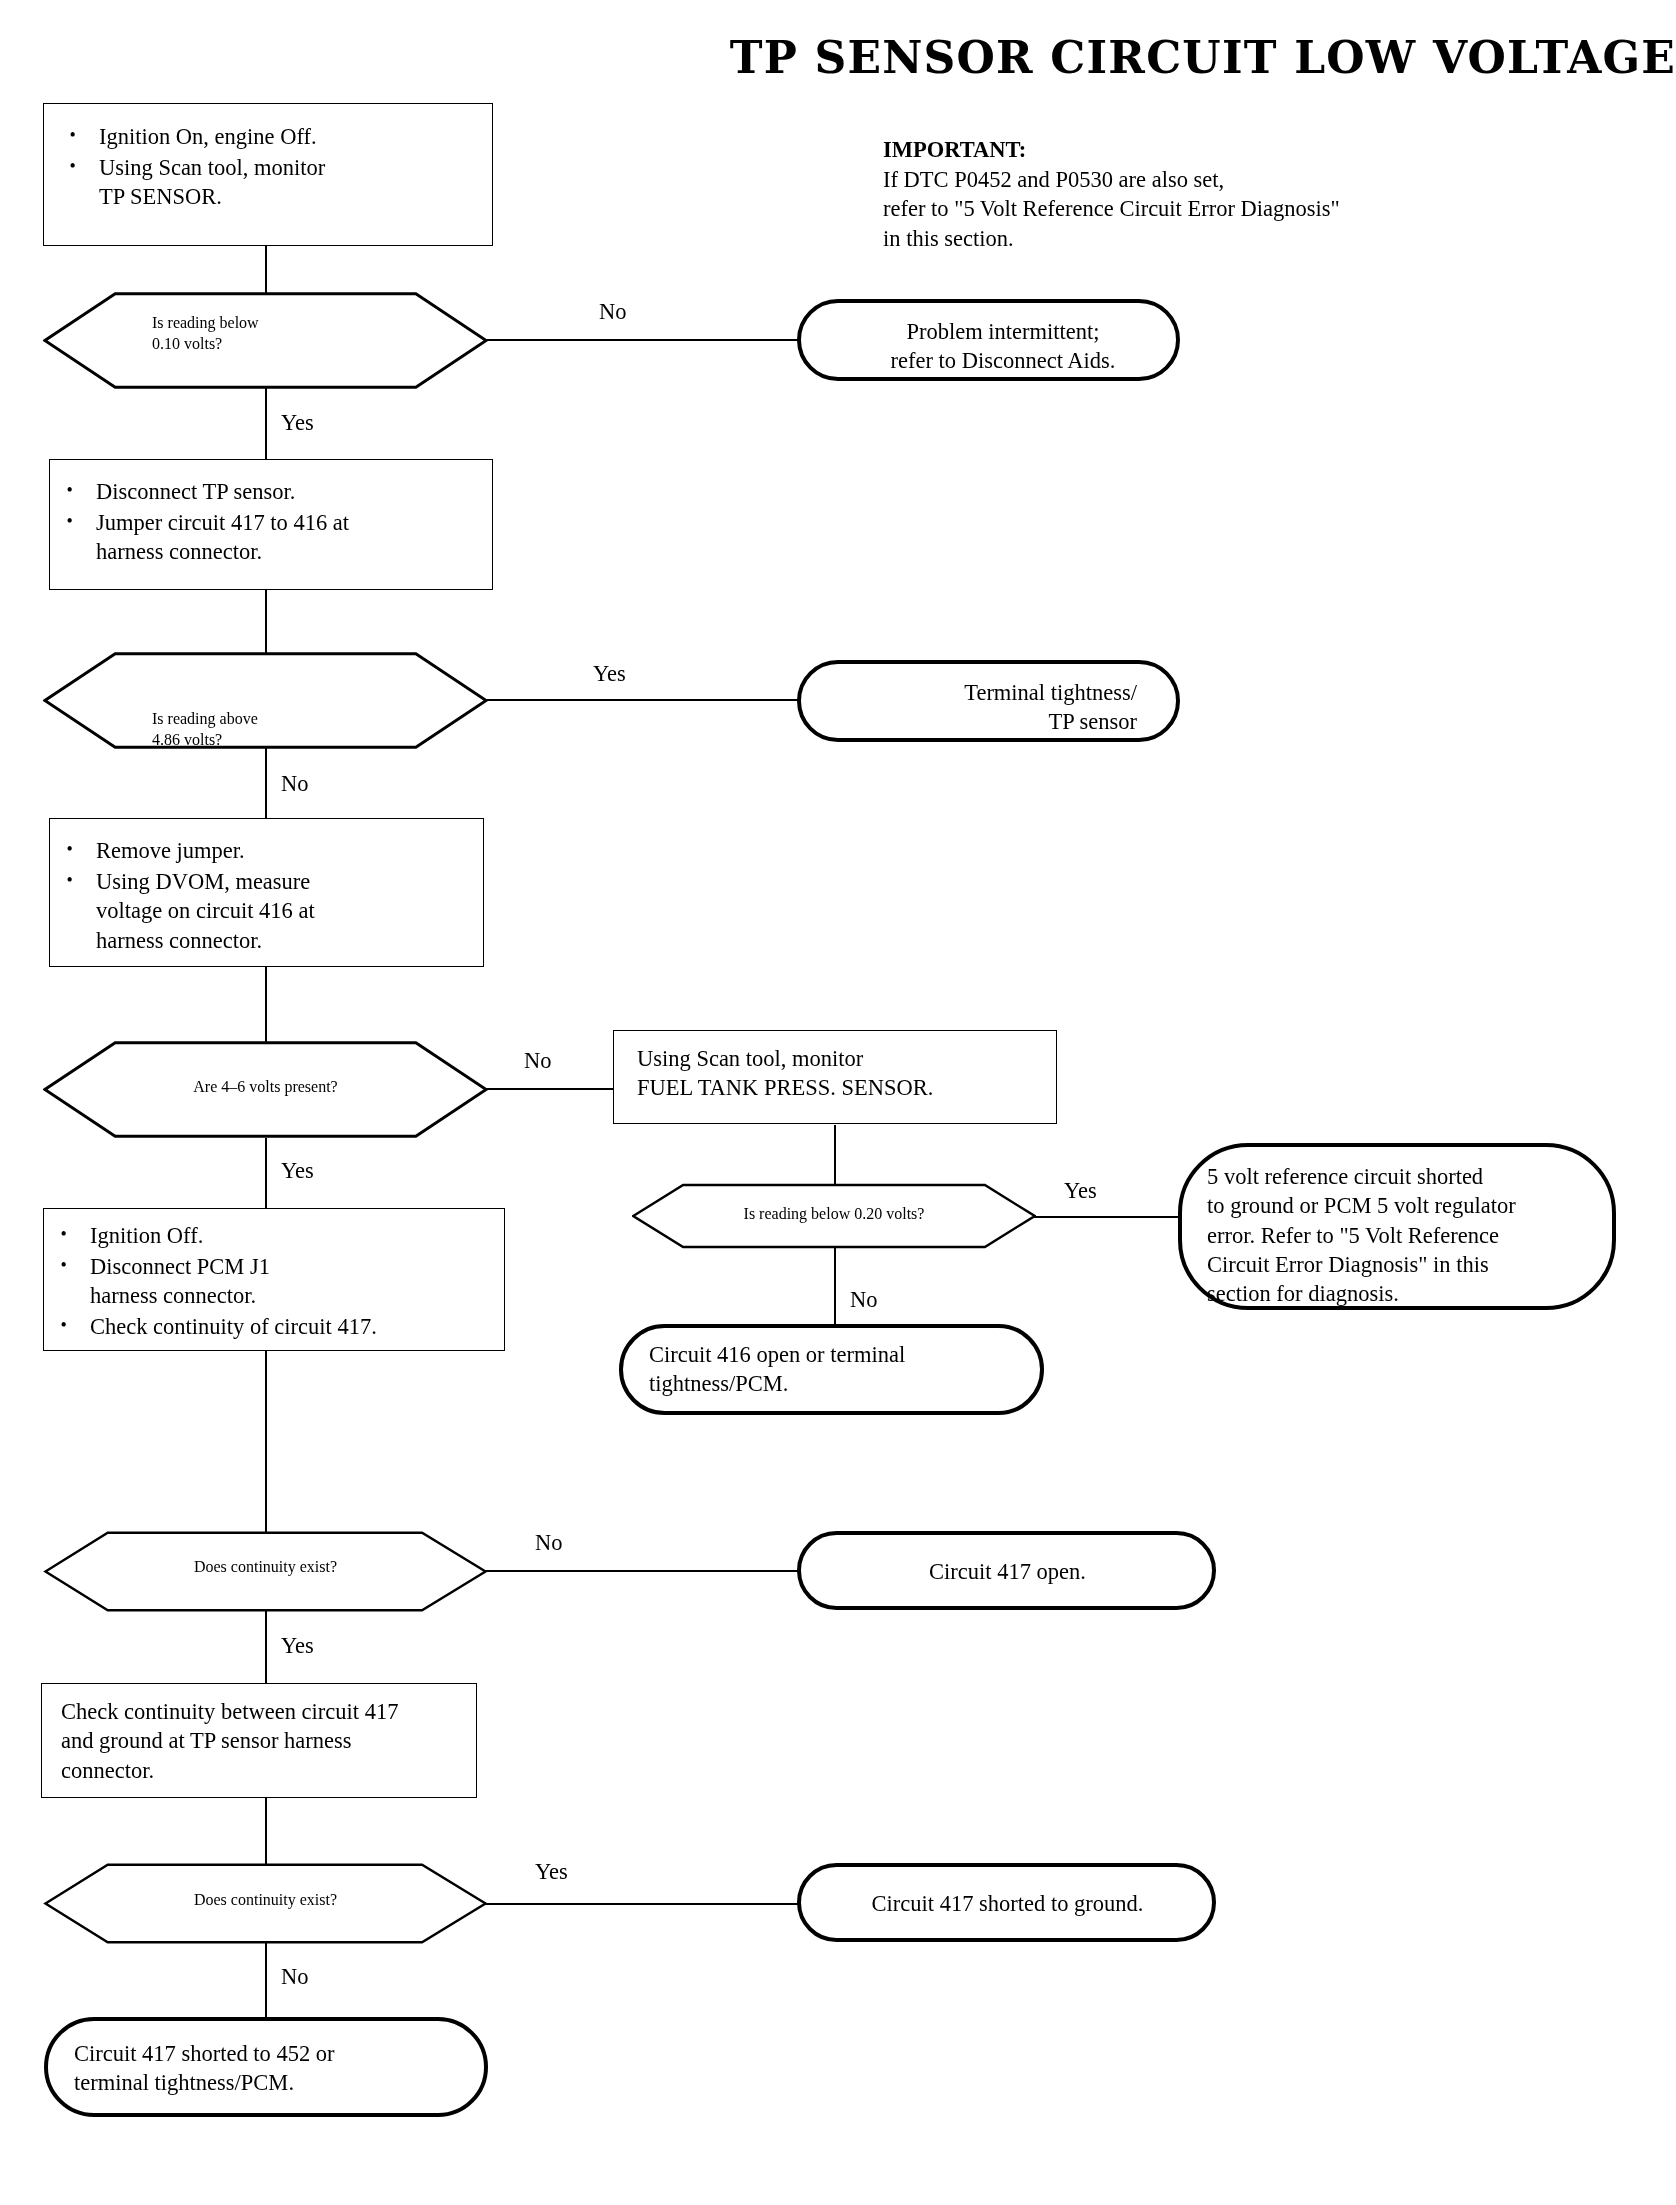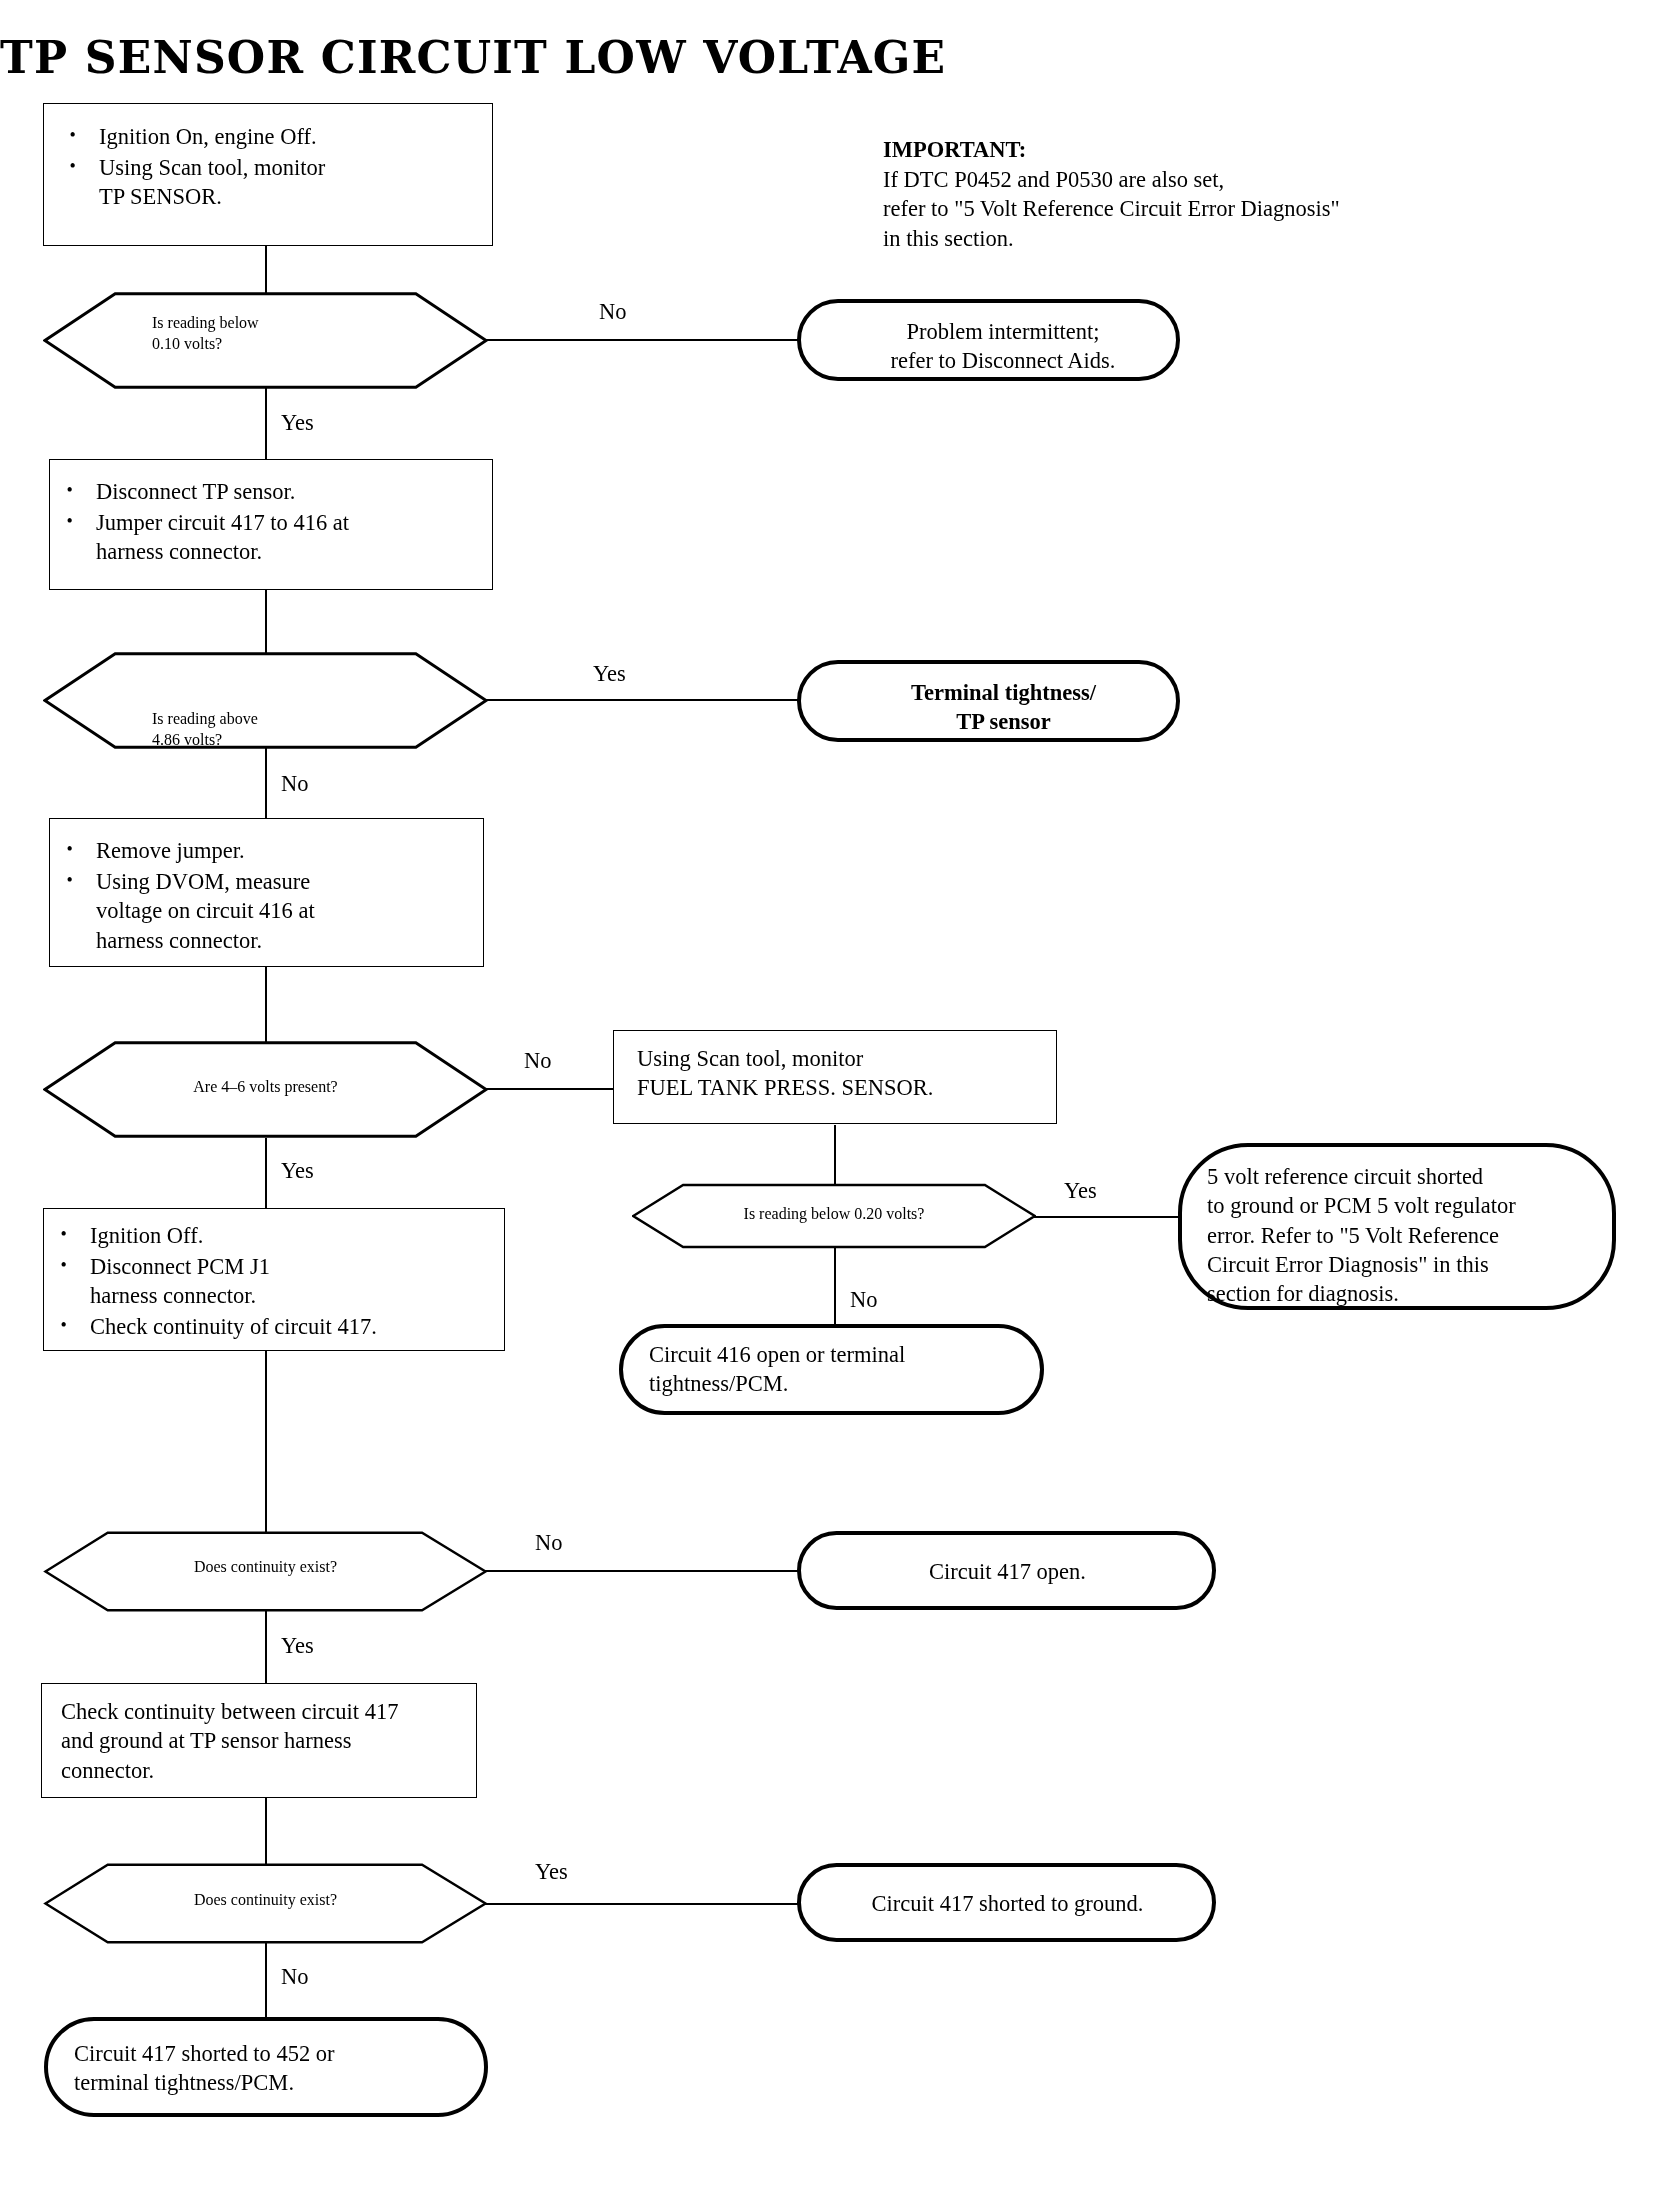"TP SENSOR CIRCUIT LOW VOLTAGE" .title { text-align: left -> right }
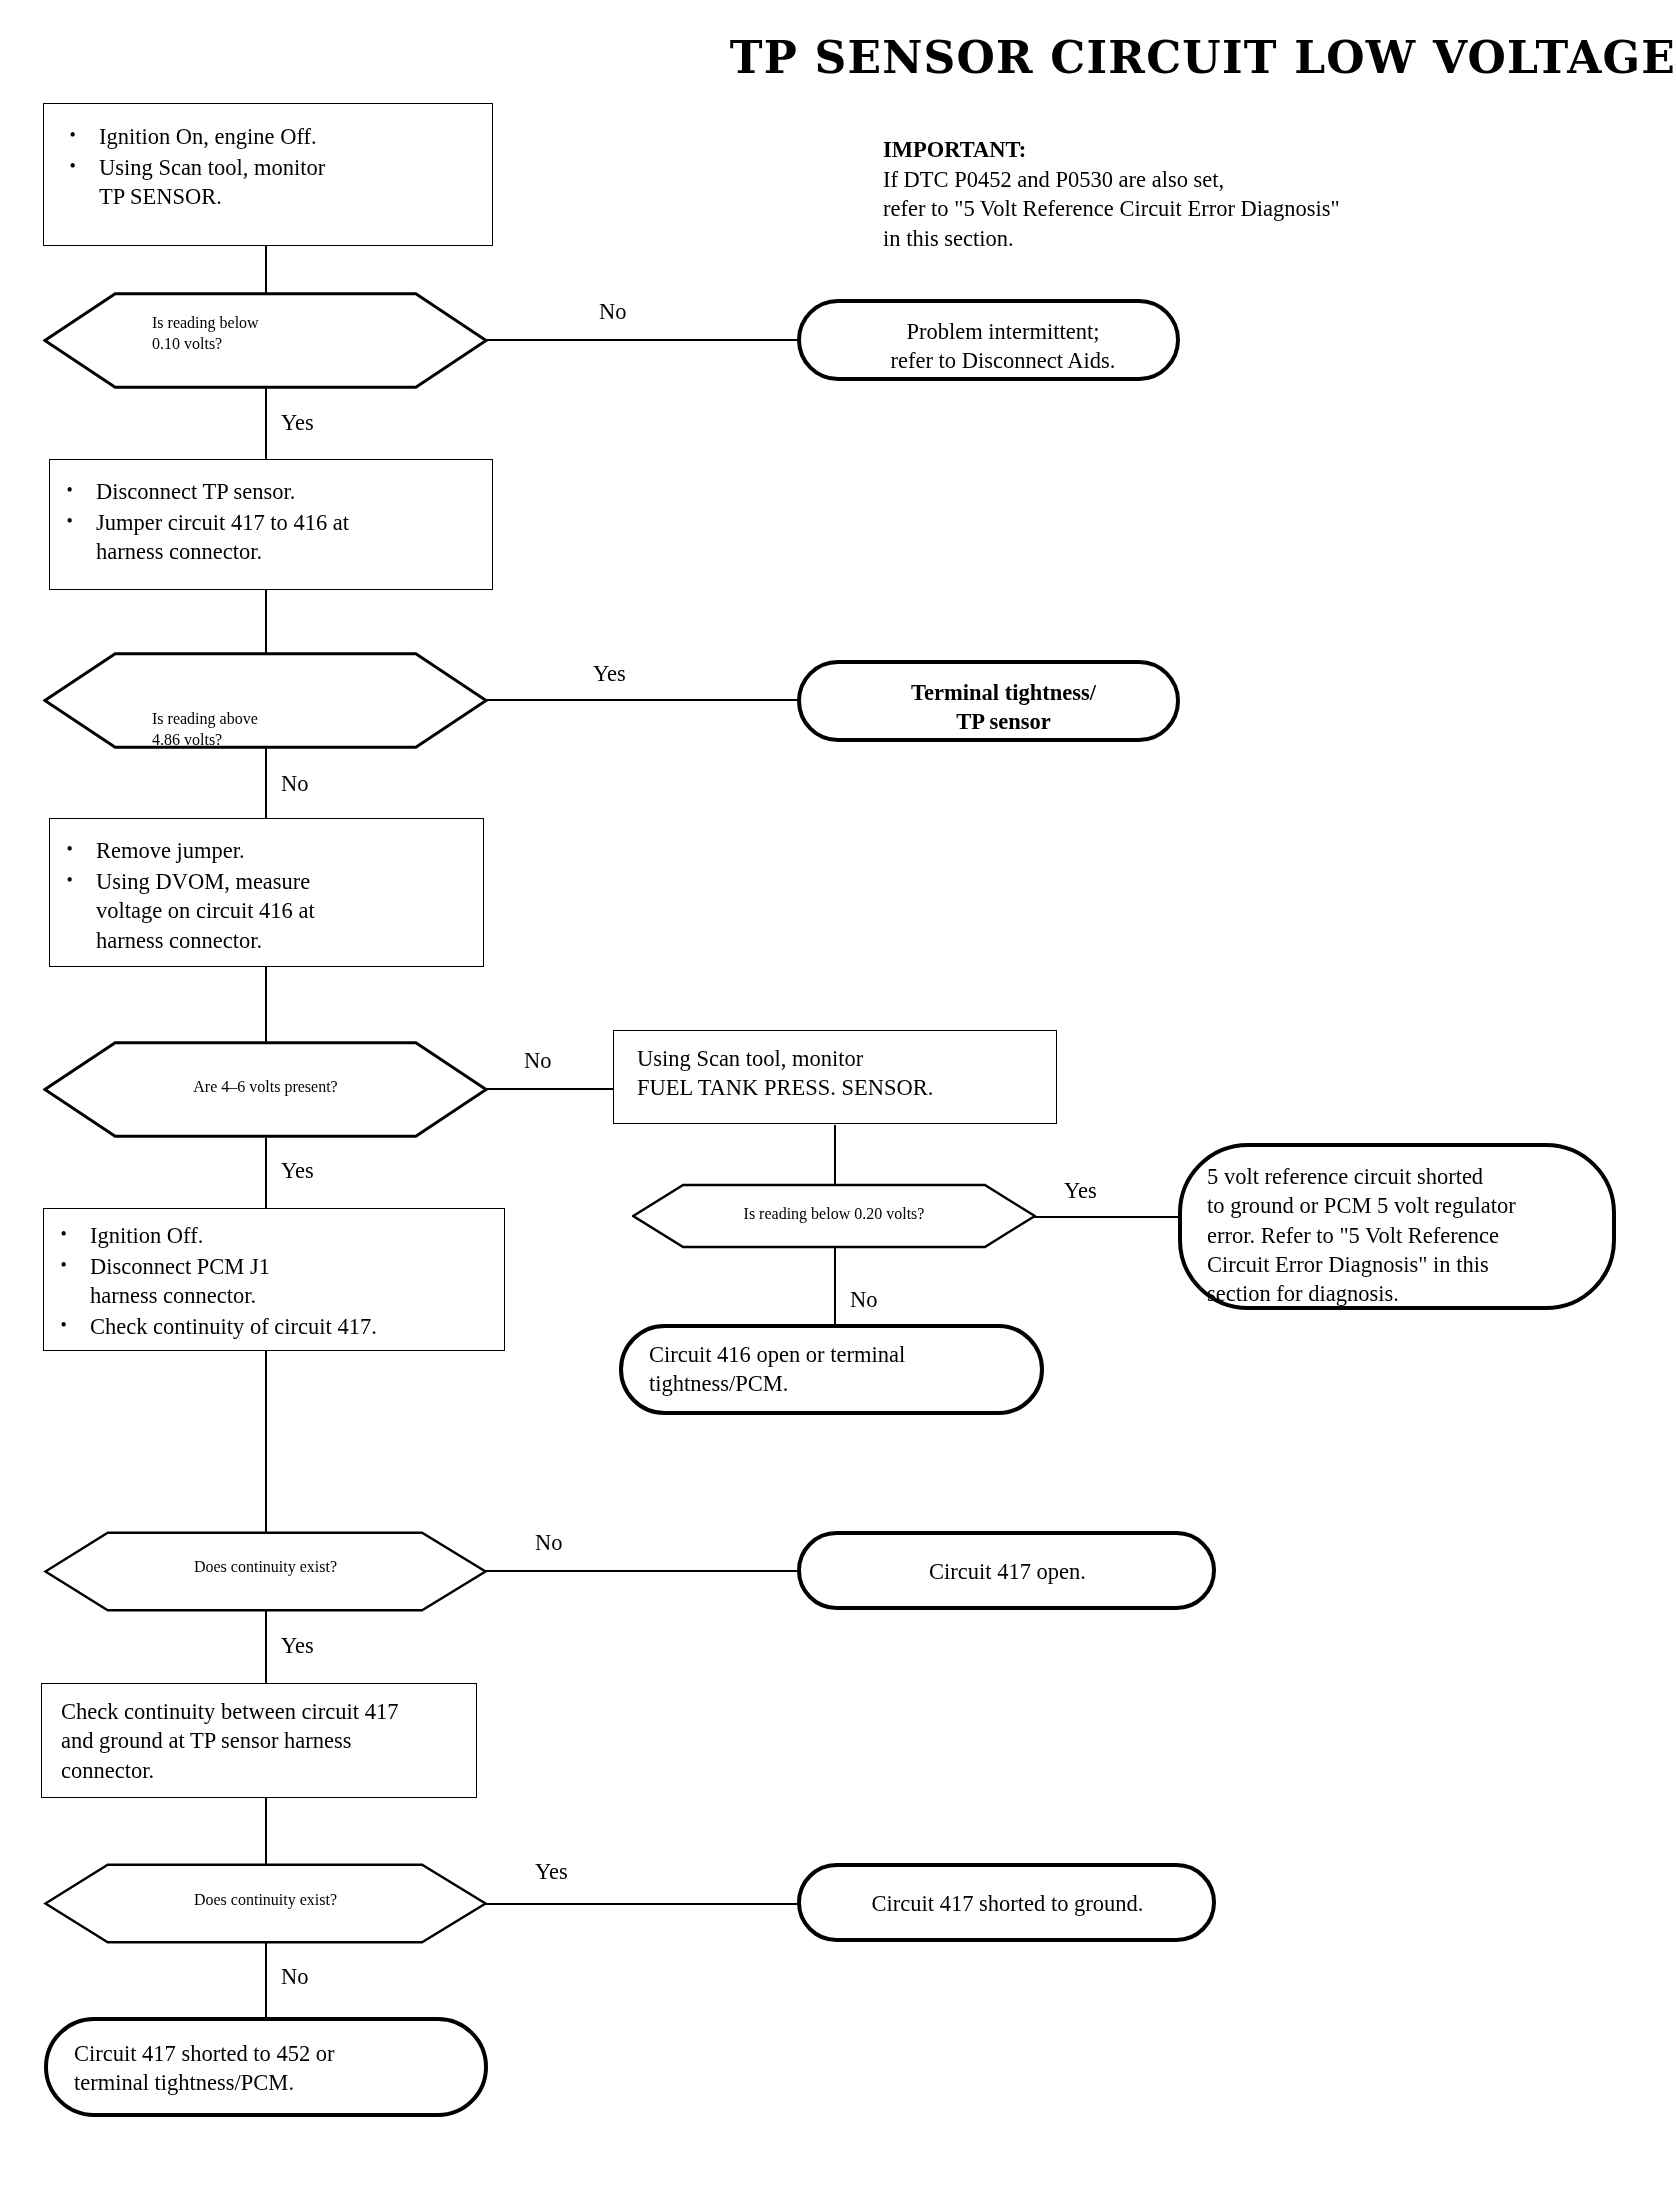"Terminal tightness/" div.txt { font-weight: bold -> none; text-align: center -> right }
